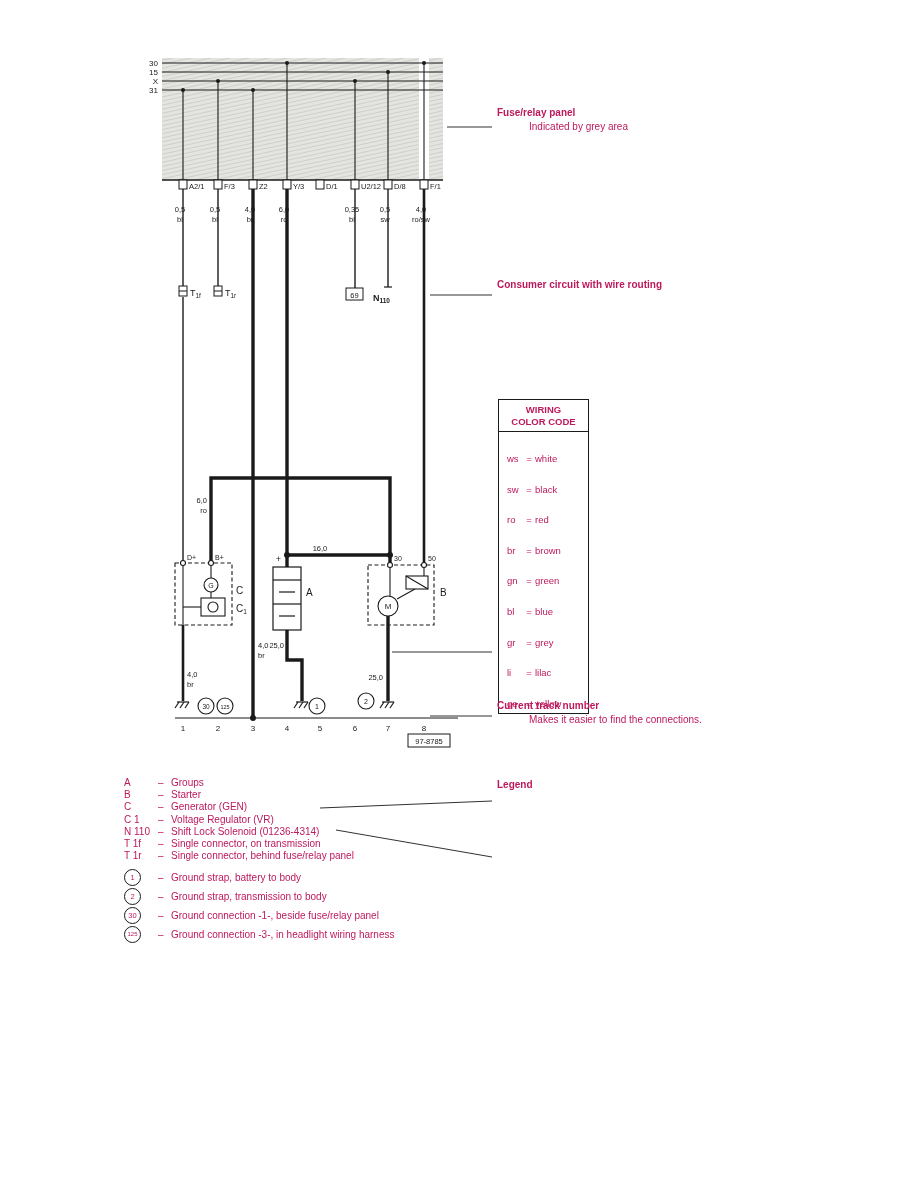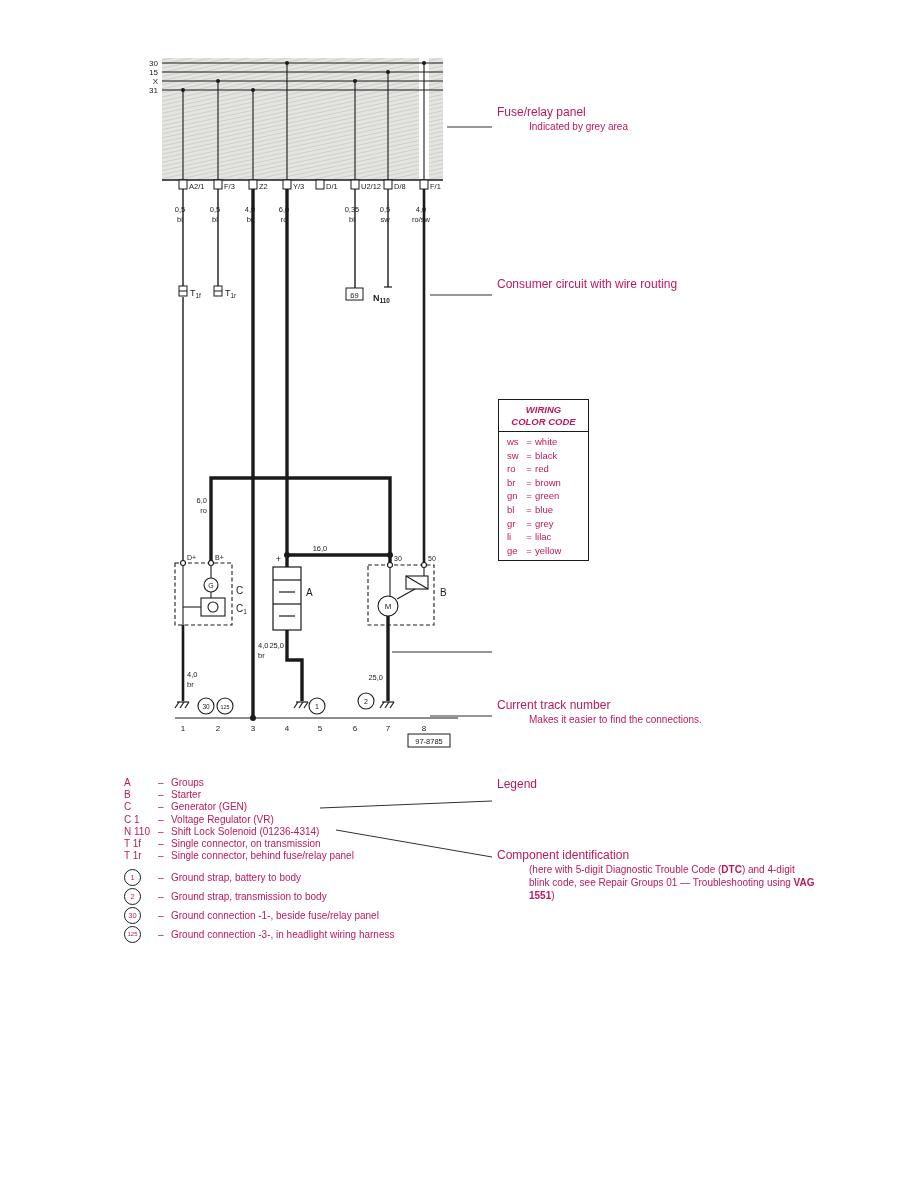"Fuse/relay panel" .ann-title { font-size: 12px -> 10px; font-weight: normal -> bold }
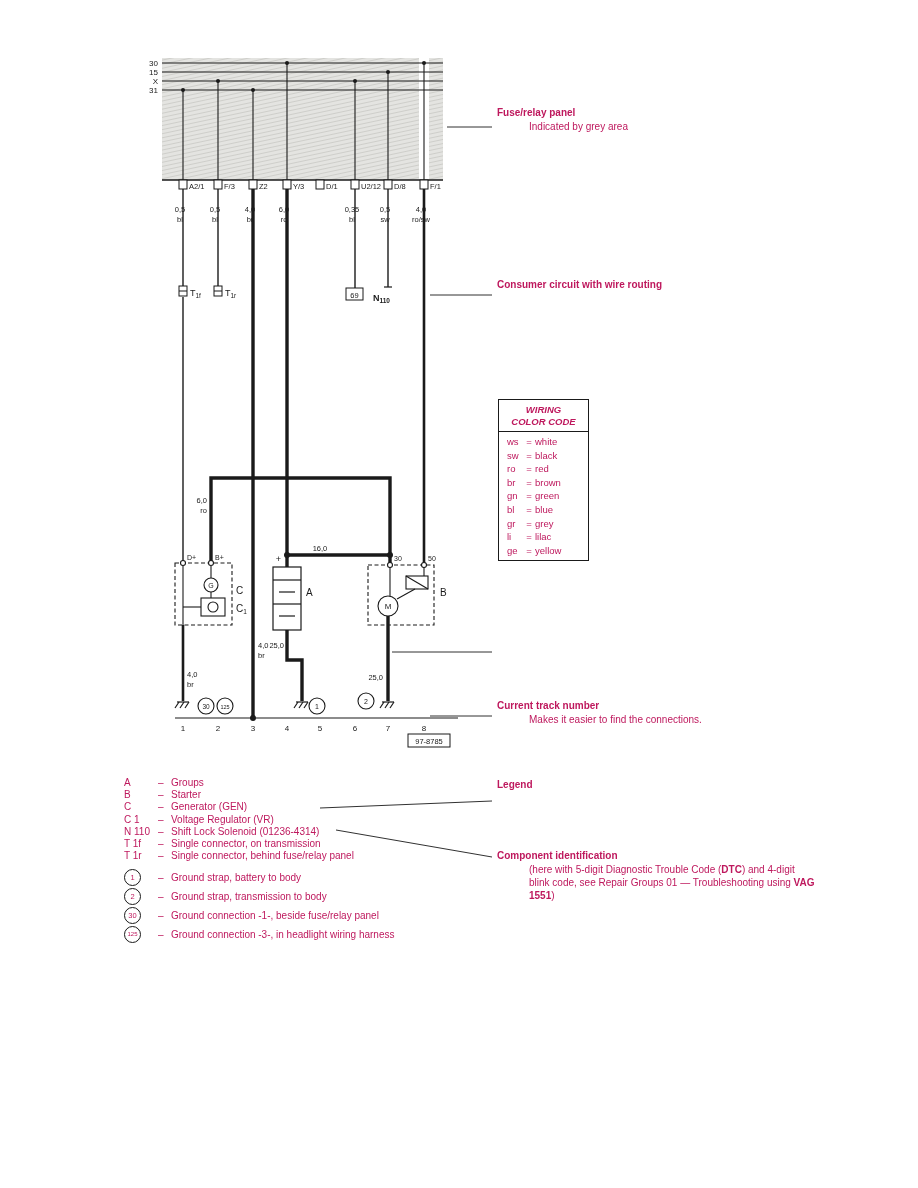"WIRING" .cc-title { font-style: italic -> none }
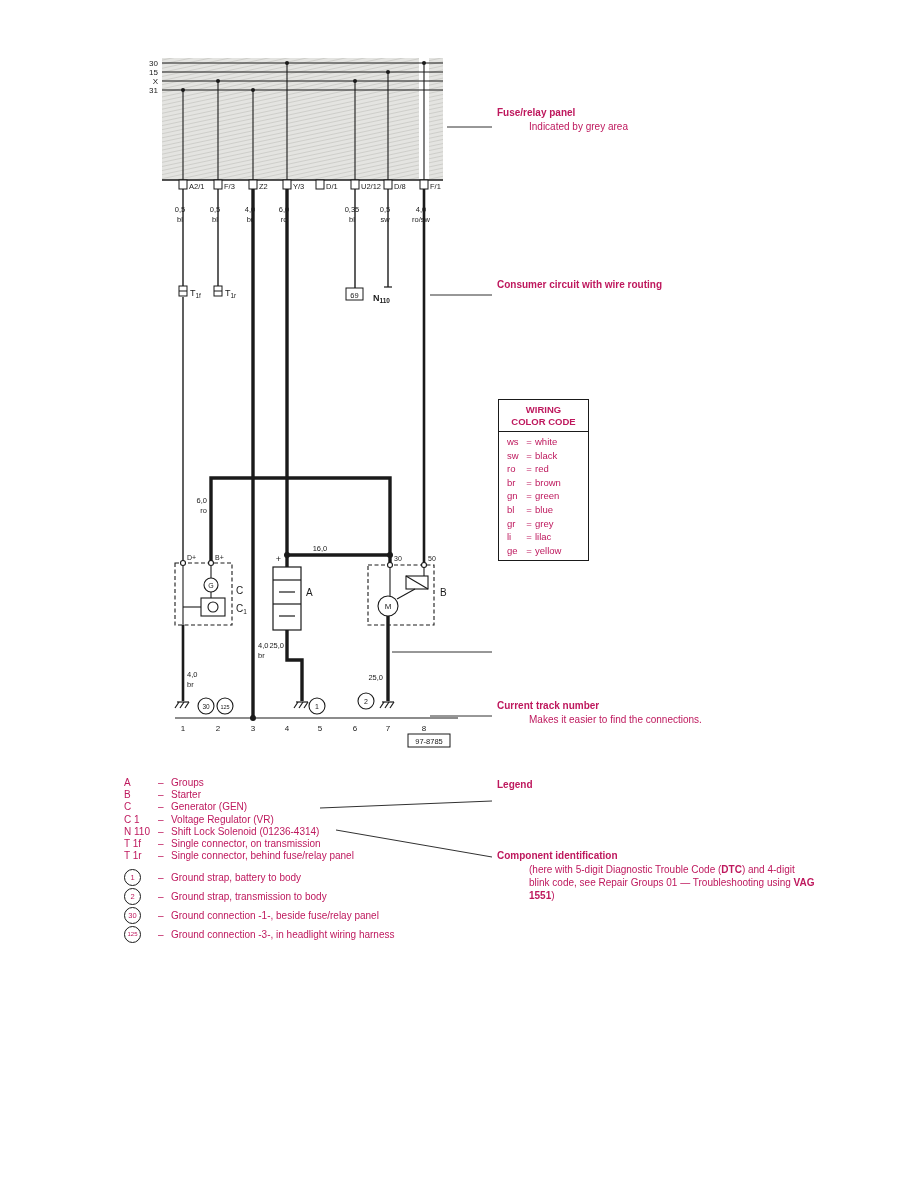"ws" .cc-row { margin-top: none -> 17px }
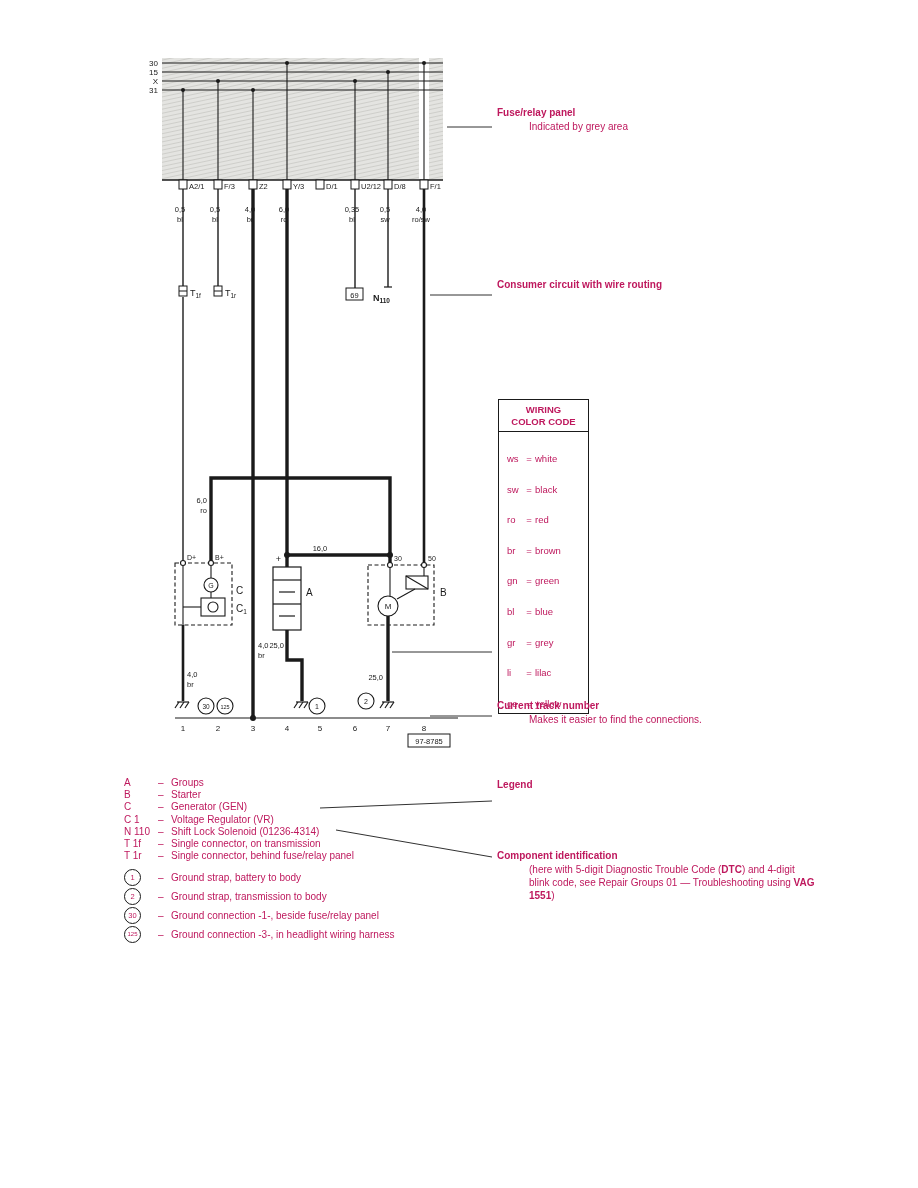"Component identification" div.ann { html: <div> <div>Component identification</div> <div><span>(here with 5-digit Diagnostic Trouble Code (</span><b>DTC</b><span>) and 4-digit blink code, see Repair Groups 01 — Troubleshooting using </span><b>VAG 1551</b><span>)</span></div> </div> -> none }
